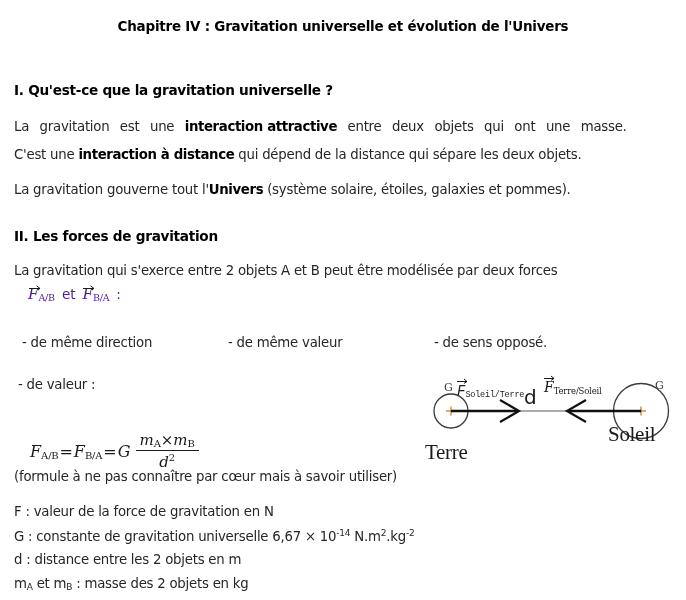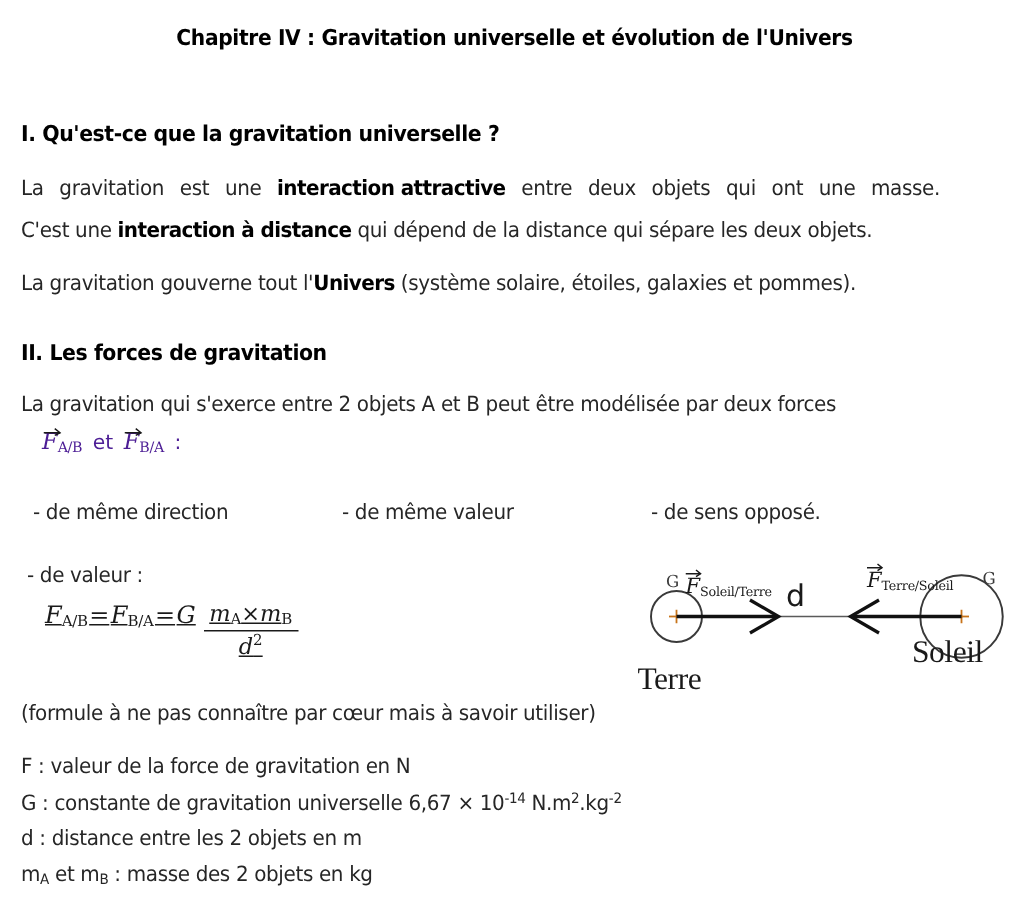"FSoleil/Terre" #dvec-left { font-family: none -> Liberation Mono, monospace }
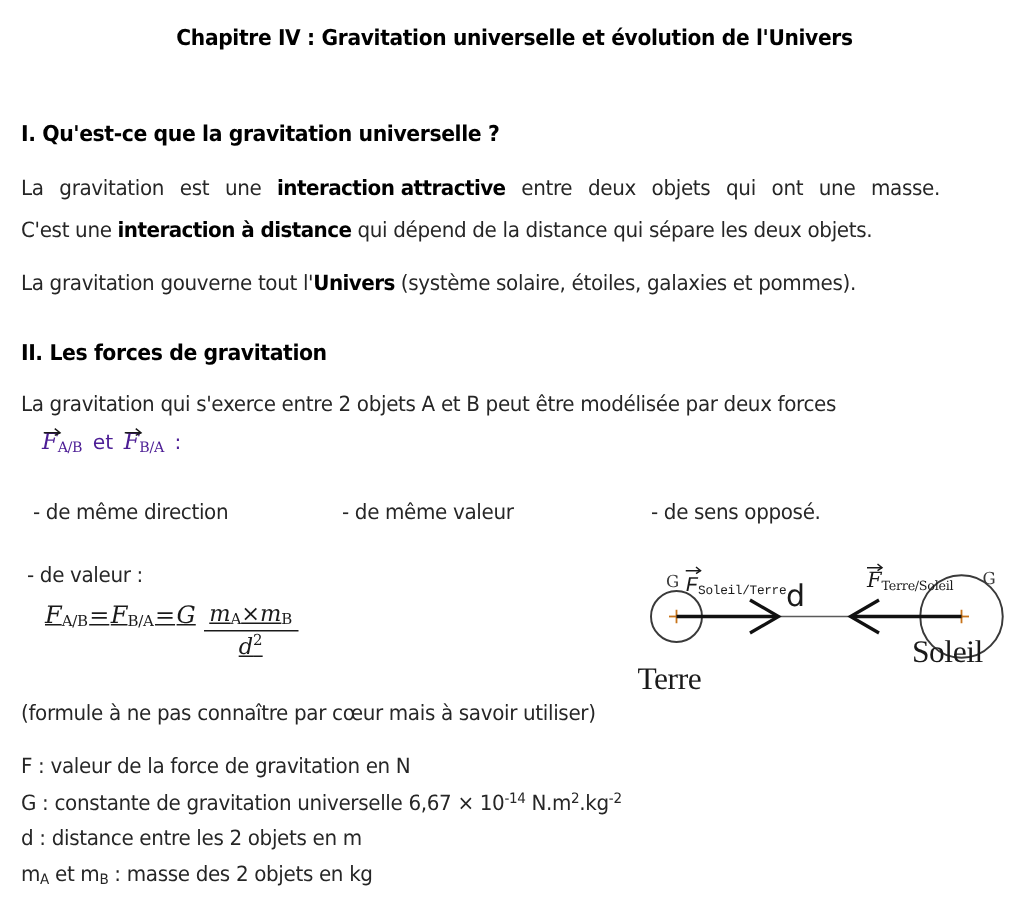"FTerre/Soleil" #dvec-right { left: 578px -> 544px }
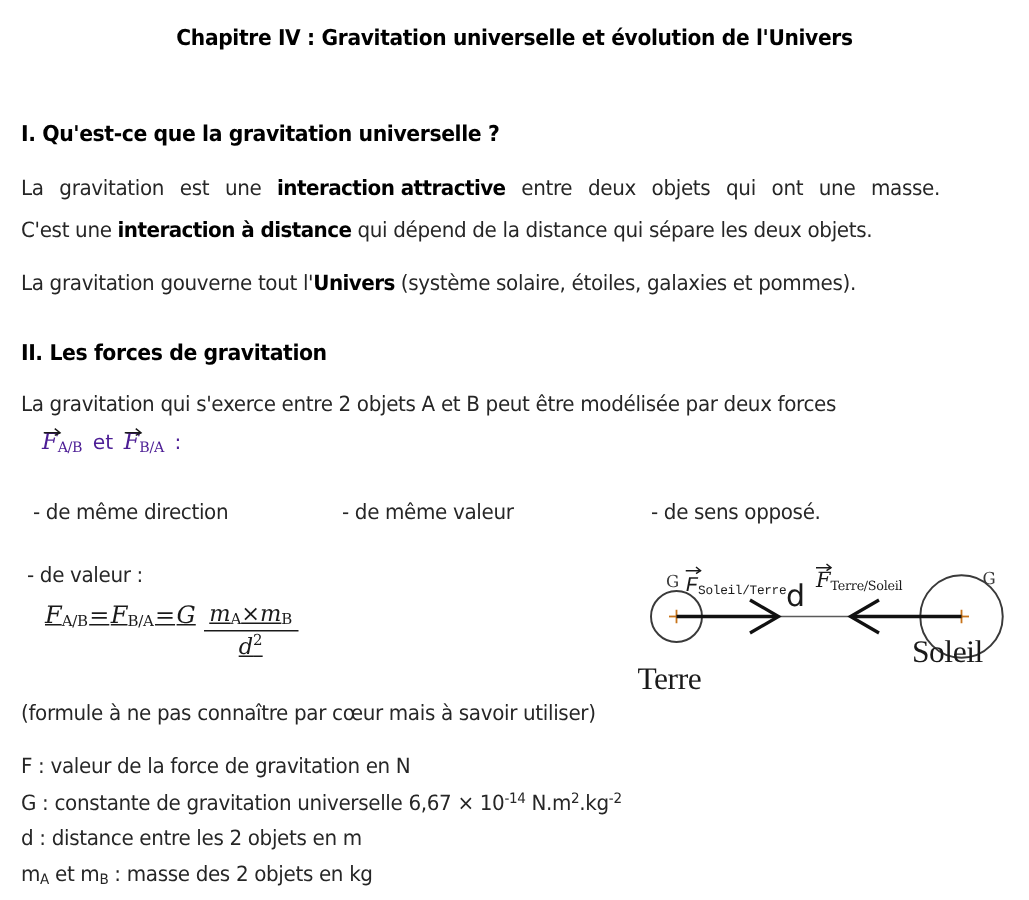"FA/B" .formula { align-items: flex-start -> center; text-decoration: underline -> none; top: 400px -> 431px }
